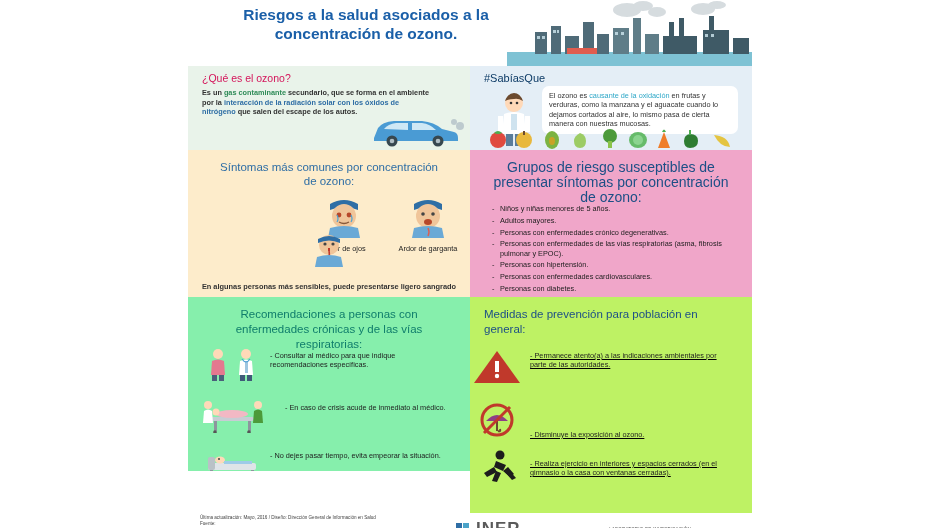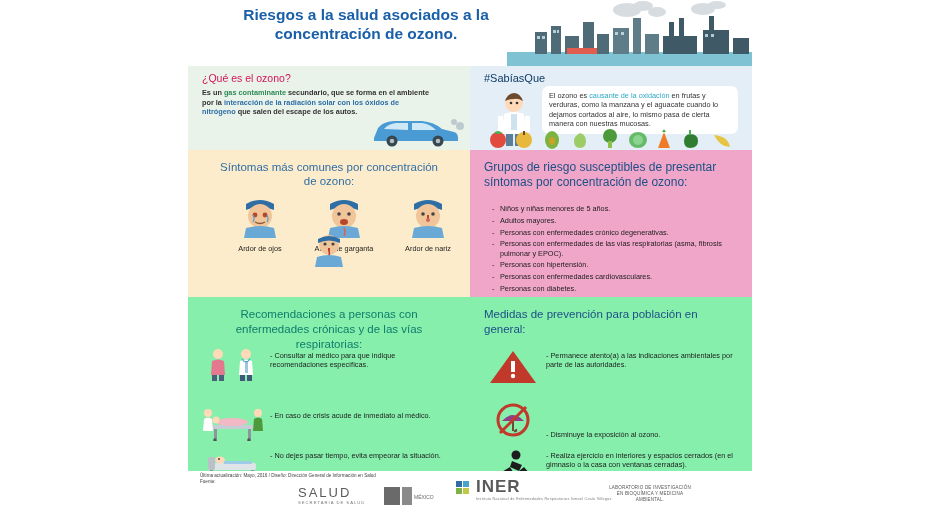"Grupos de riesgo susceptibles de" .t-grupos { font-size: 12px -> 14px; text-align: none -> center }
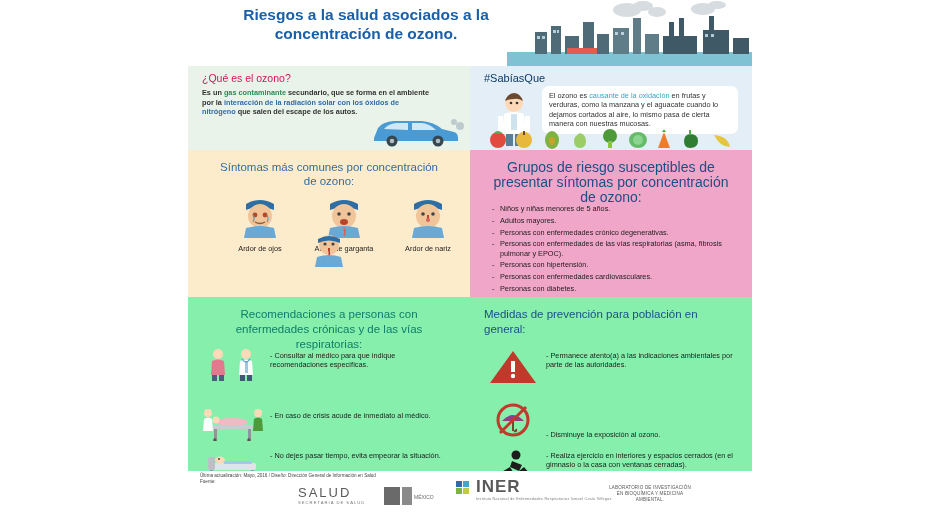"Ardor de nariz" div.sym { html: <div> <svg> <path></path> <circle></circle> <circle></circle> <circle></circle> <path></path> <circle></circle> <path></path> </svg> <div>Ardor de nariz</div> </div> -> none }
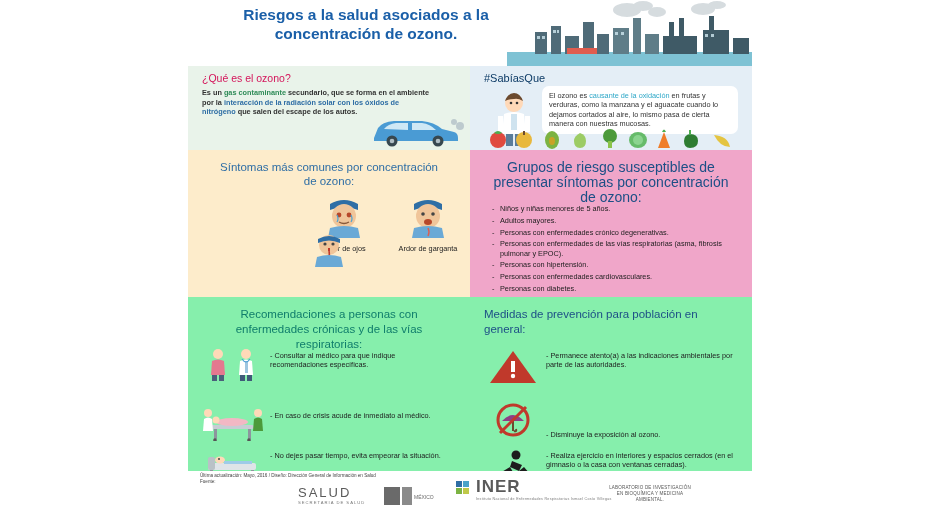"En algunas personas más sensibles," div.sym-note { html: none -> <div>En algunas personas más sensibles, puede presentarse ligero sangrado</div> }
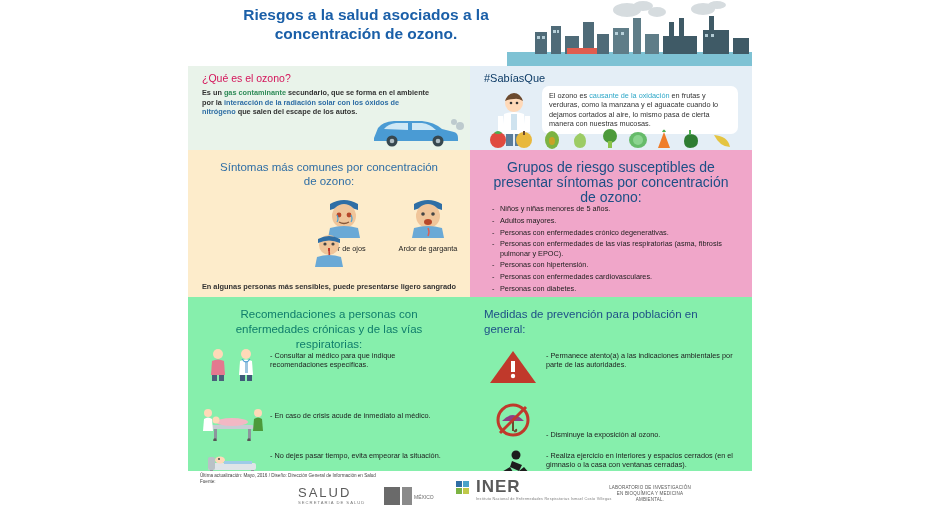"Medidas de prevención para población" .c-medidas { background: #86efac -> #bef264; height: 174px -> 216px }
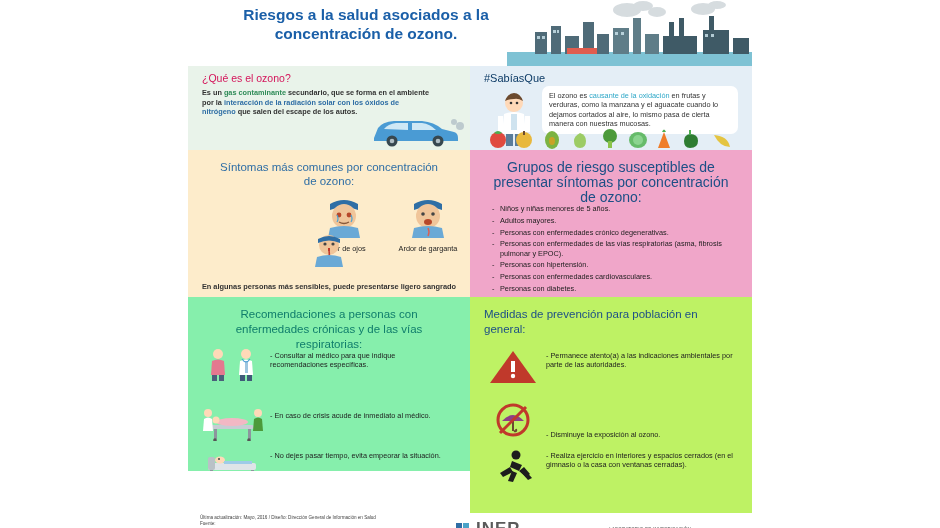"- Permanece atento(a) a las" .med-item { left: 16px -> 0; text-decoration: none -> underline }
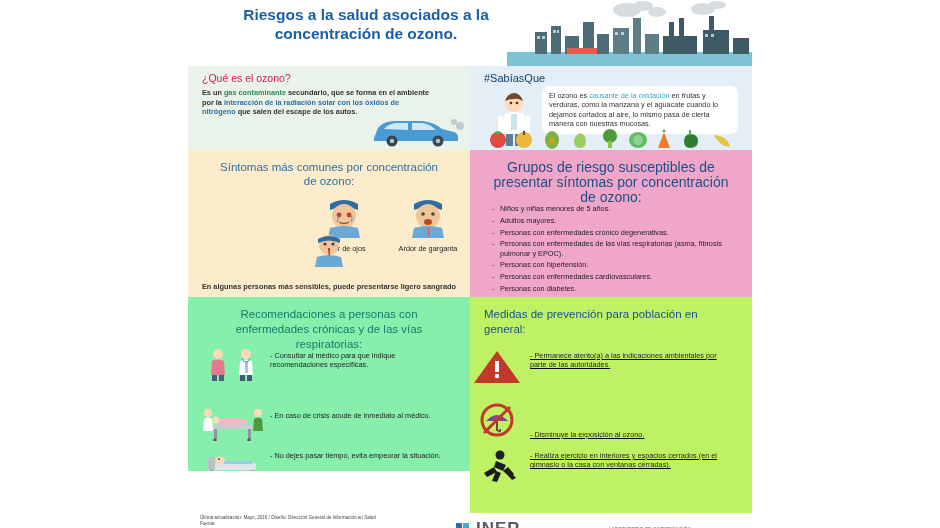"- En caso de crisis" .rec2 { gap: none -> 15px; top: 108px -> 100px }
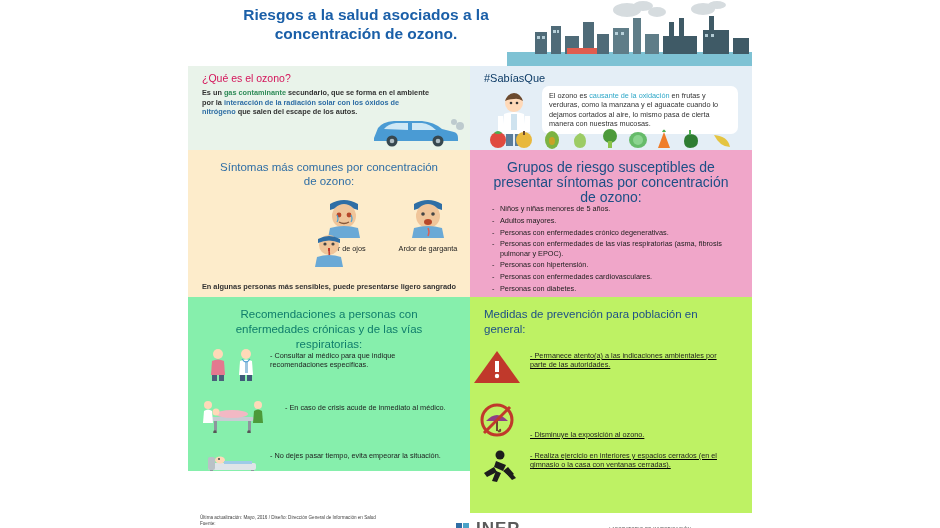"- Realiza ejercicio en interiores" .med3 { align-items: none -> center }
